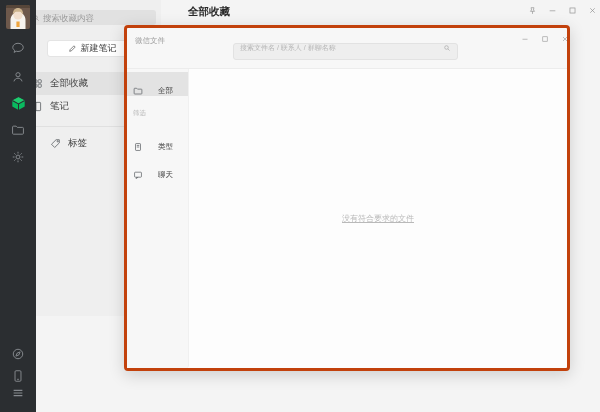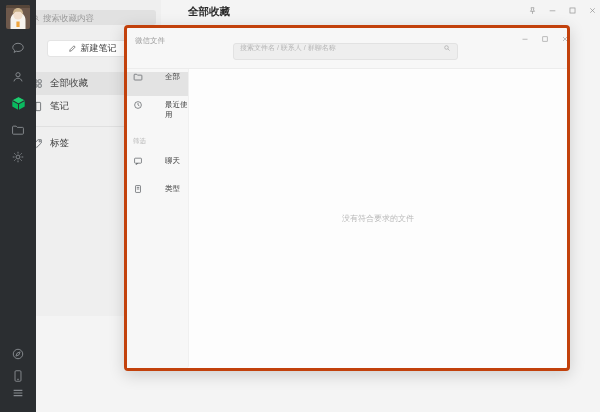"全部" .d-item { align-items: flex-start -> flex-end; gap: 22px -> 15px }
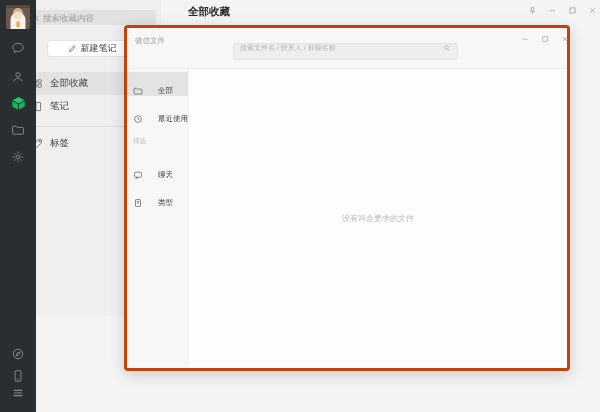"最近使用" div.d-item { html: <div> <svg> <circle></circle> <path></path> </svg> <span>最近使用</span> </div> -> none }
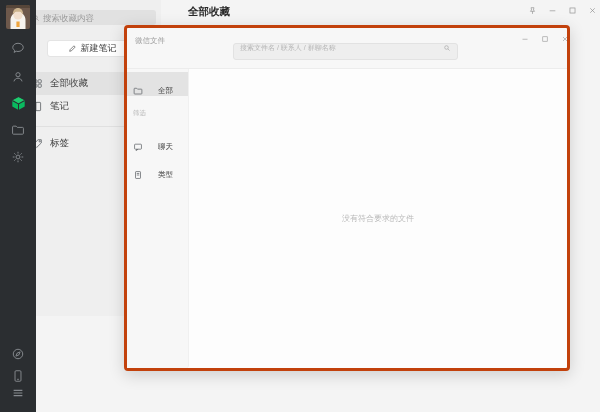"标签" .s-item.tag { margin-left: none -> 18px }
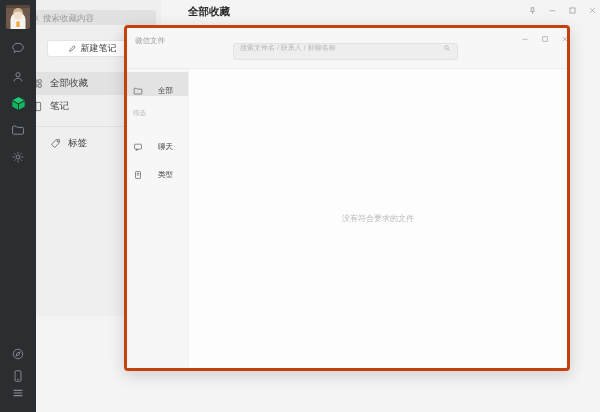"聊天" div.d-item { order: before "类型" -> after "类型" }
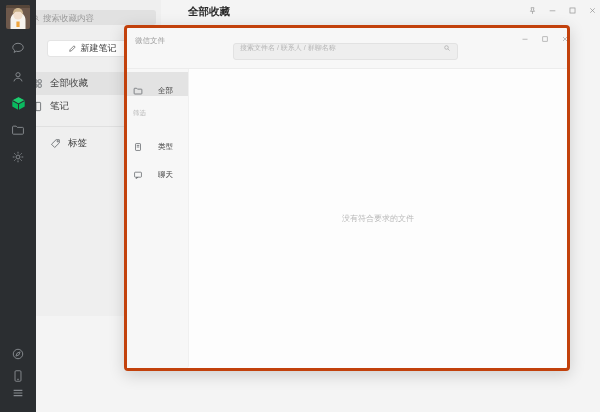"没有符合要求的文件" .d-empty { text-decoration: none -> underline }
